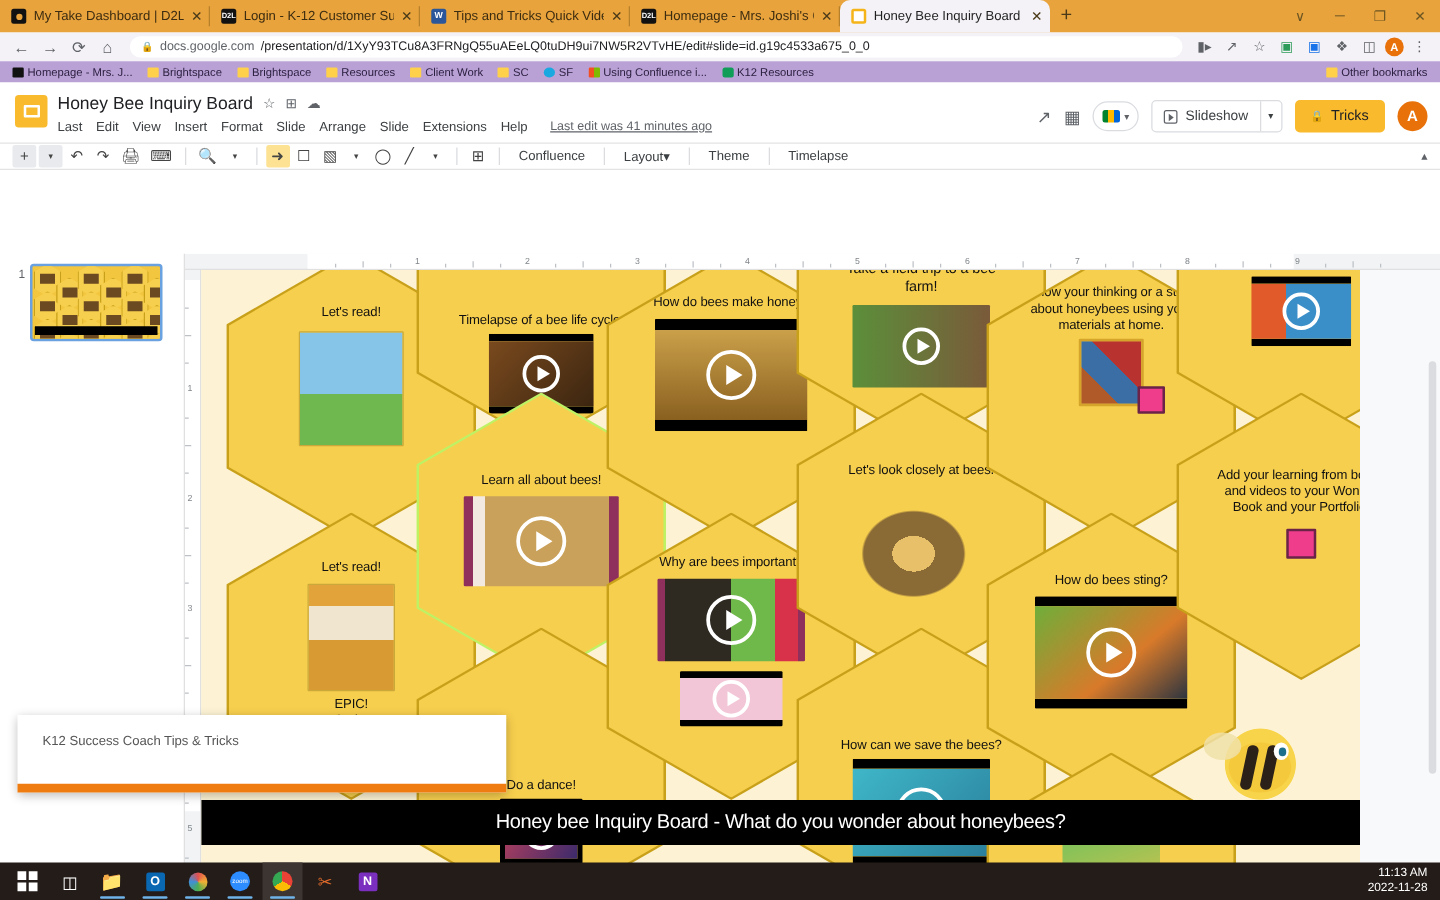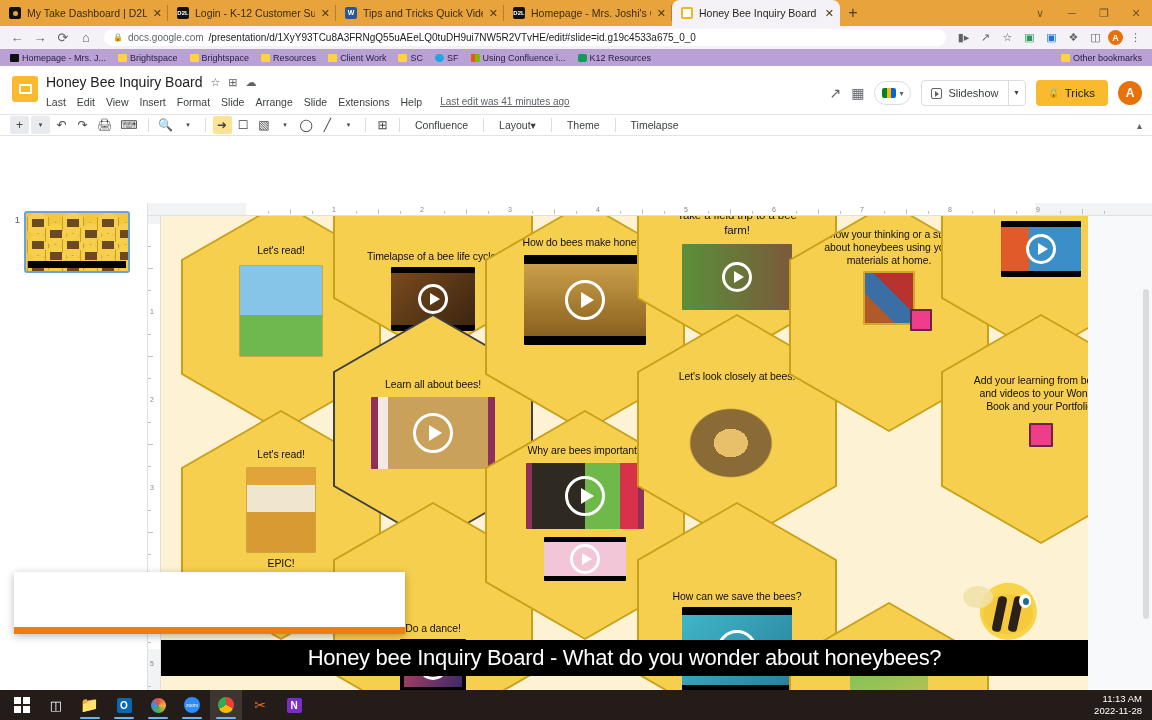"Learn all about bees!" div { background: #404040 -> #bef264 }
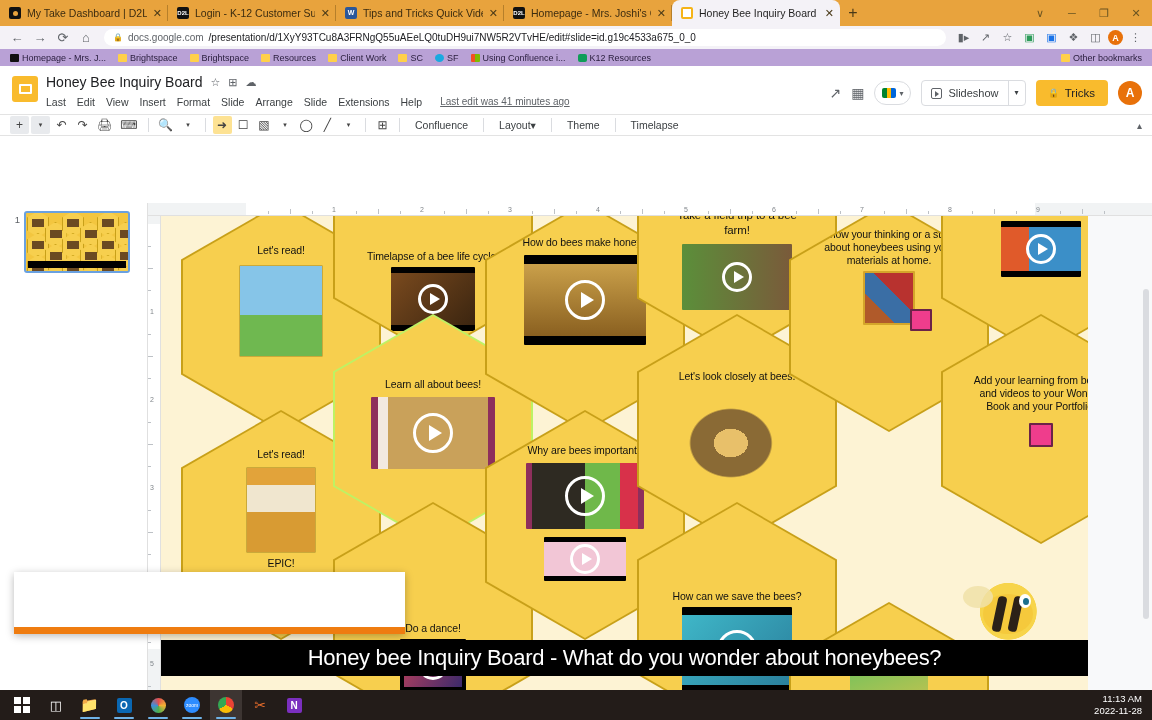"How do bees sting?" div { html: none -> <div> <div> <div> <div>How do bees sting?</div> <div> <div></div> </div> </div> </div> </div> }
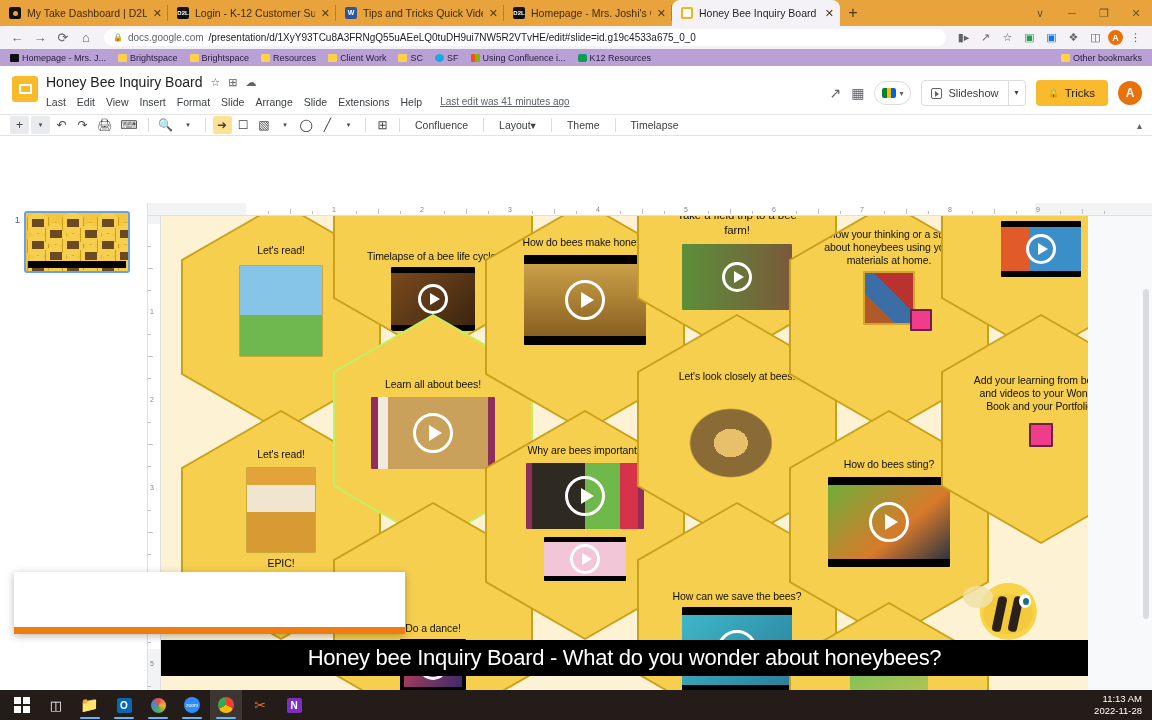"K12 Success Coach Tips &" div.ov-sub { html: none -> <div>K12 Success Coach Tips &amp; Tricks</div> }
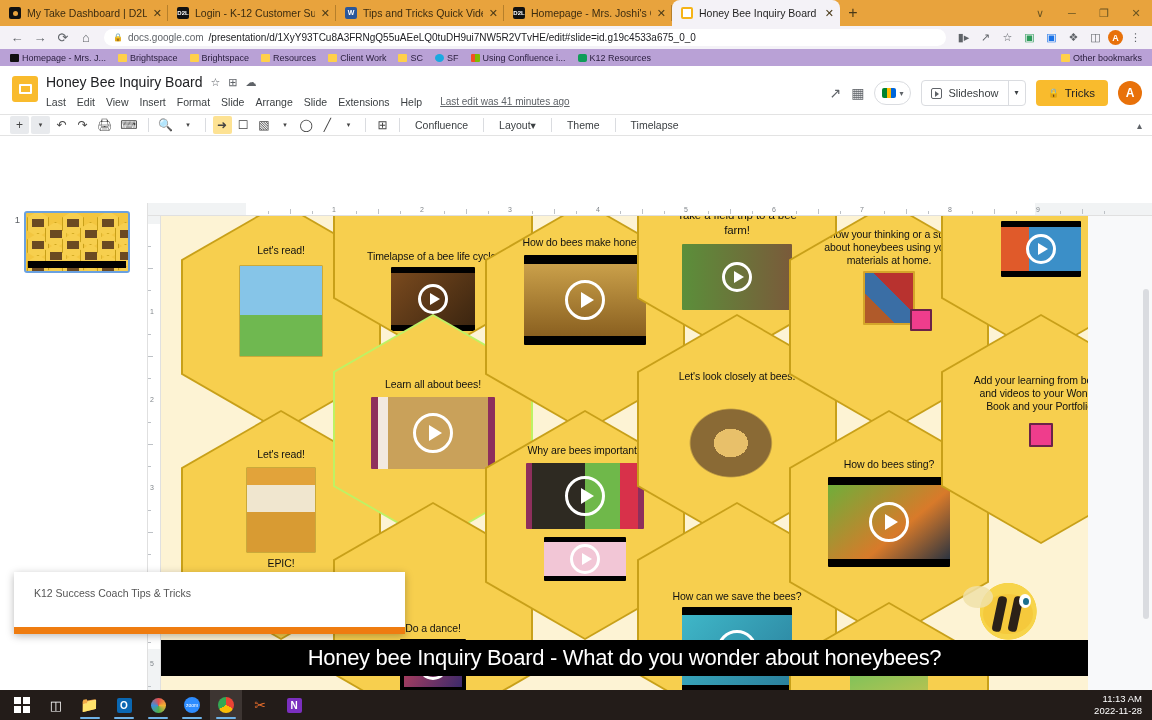"Honey bee Inquiry Board - What" .titlebar span { font-size: 22px -> 16px }
